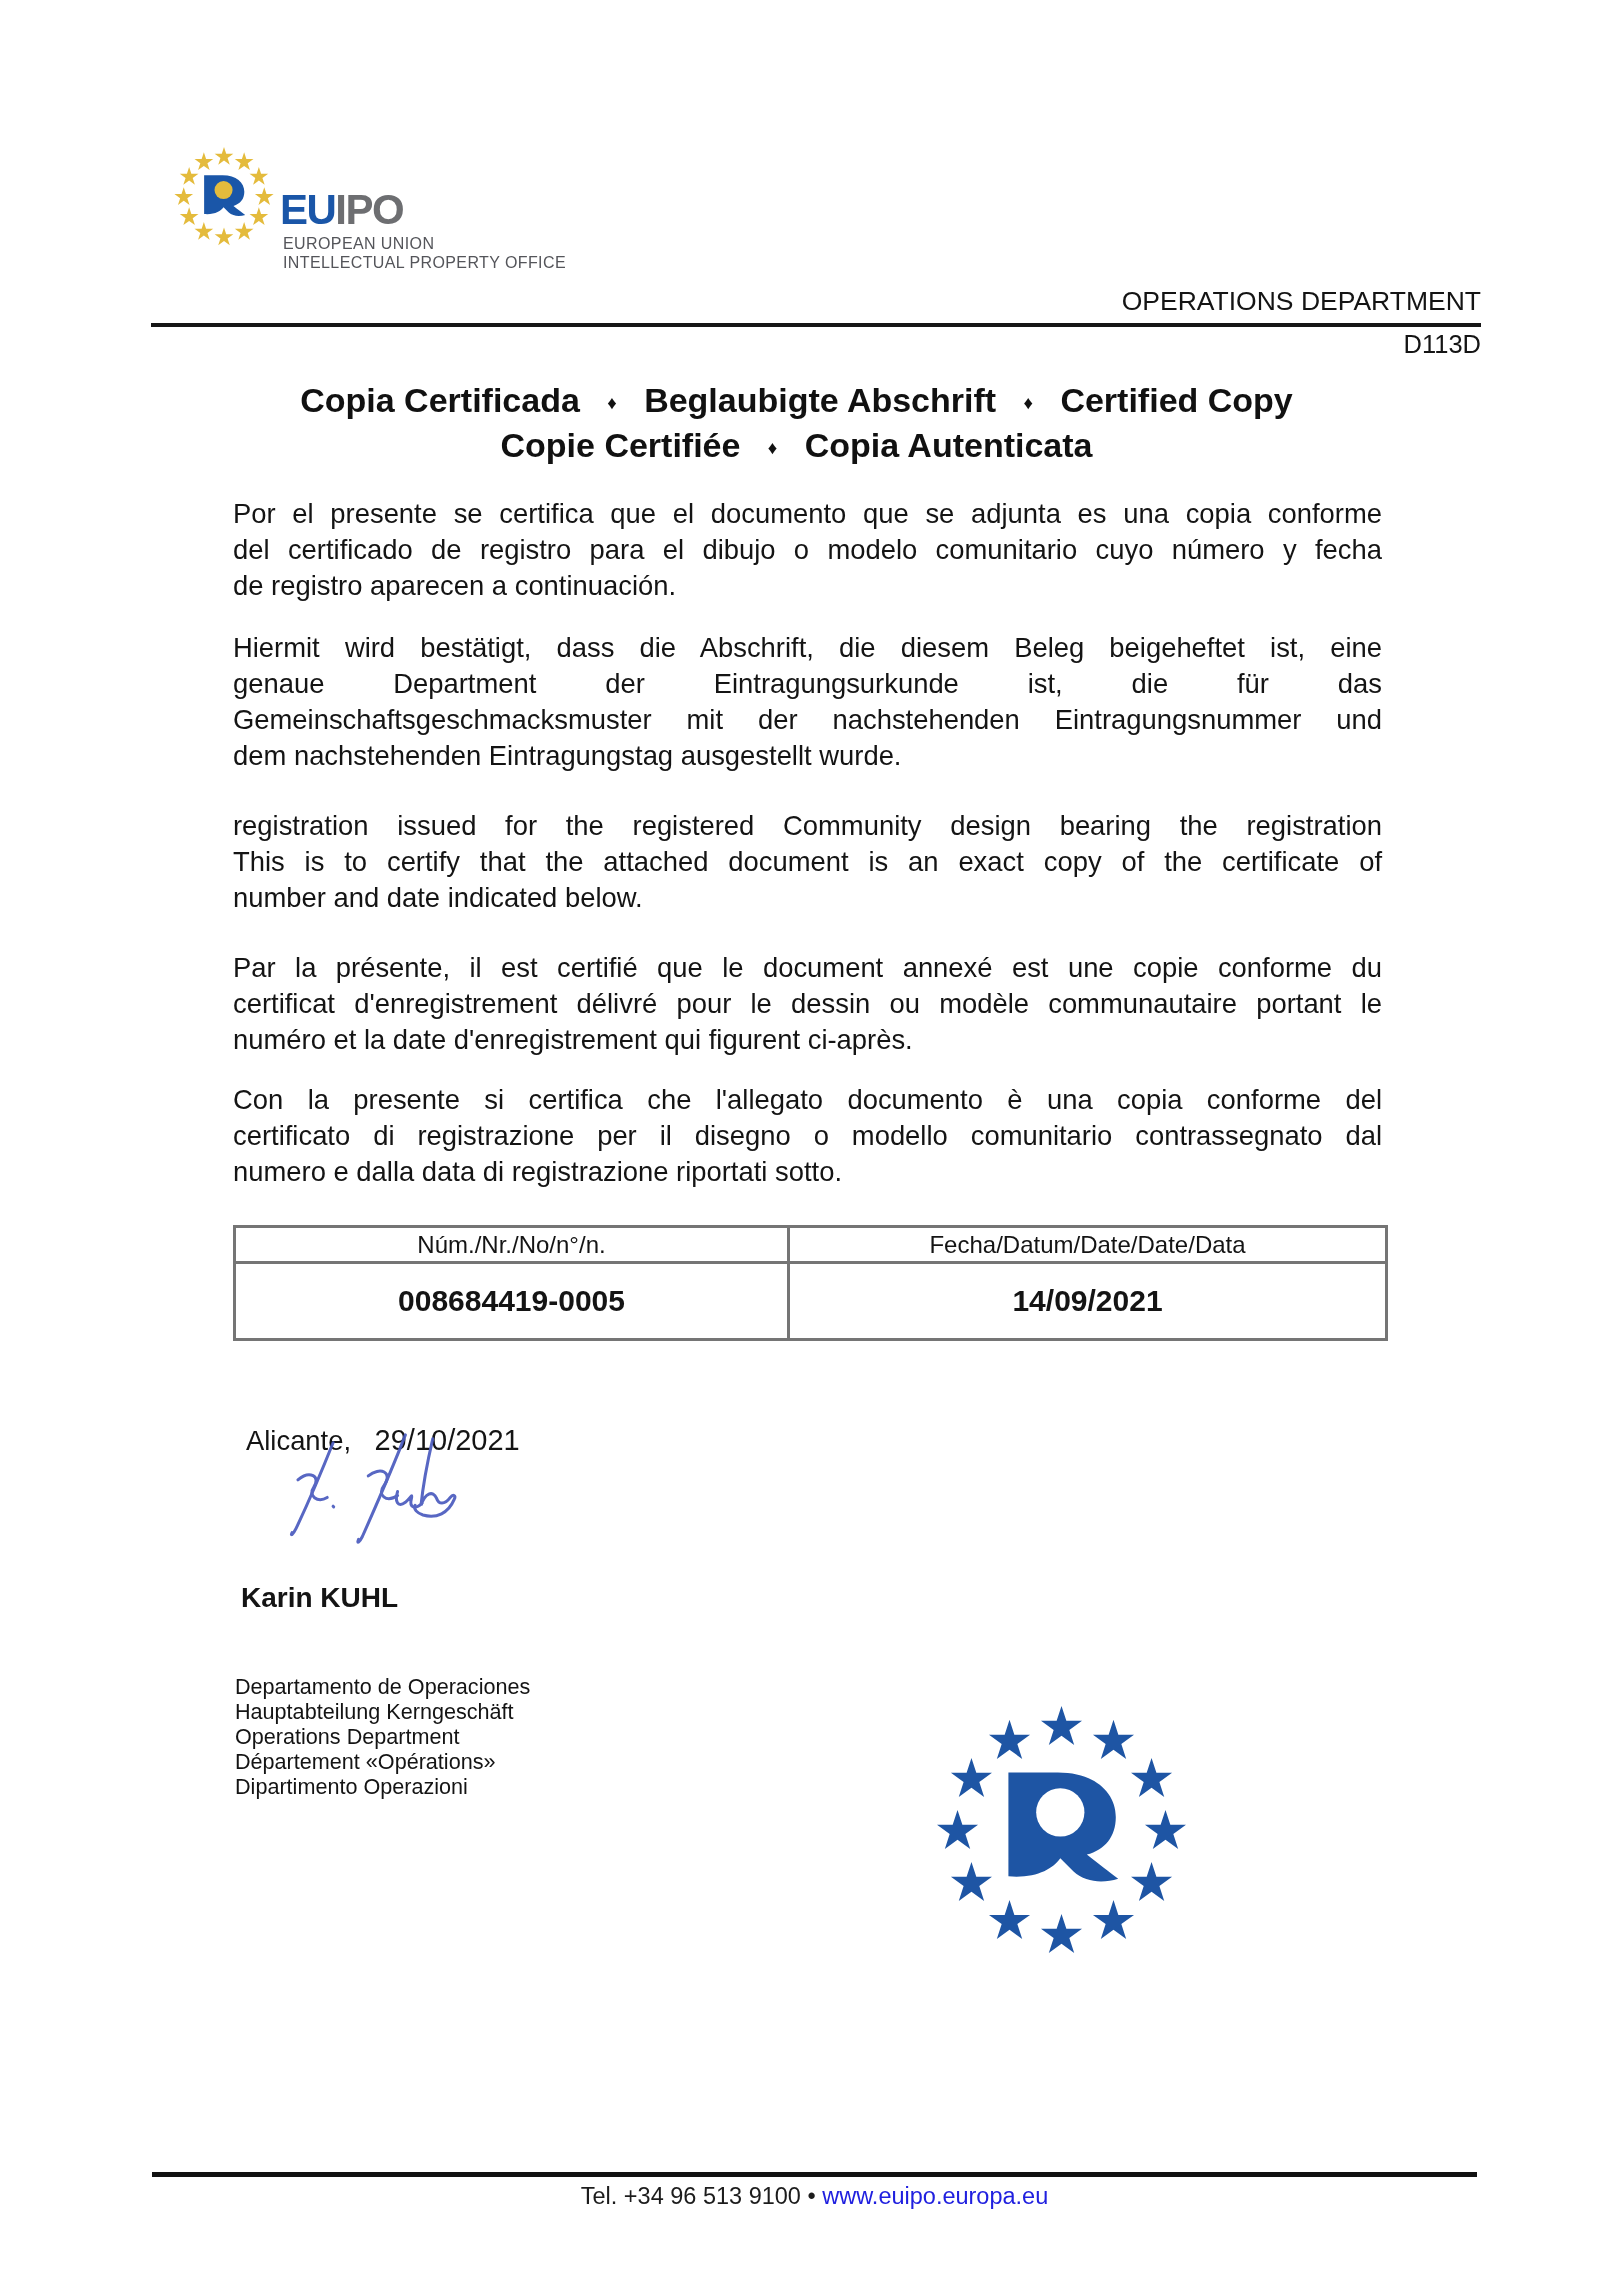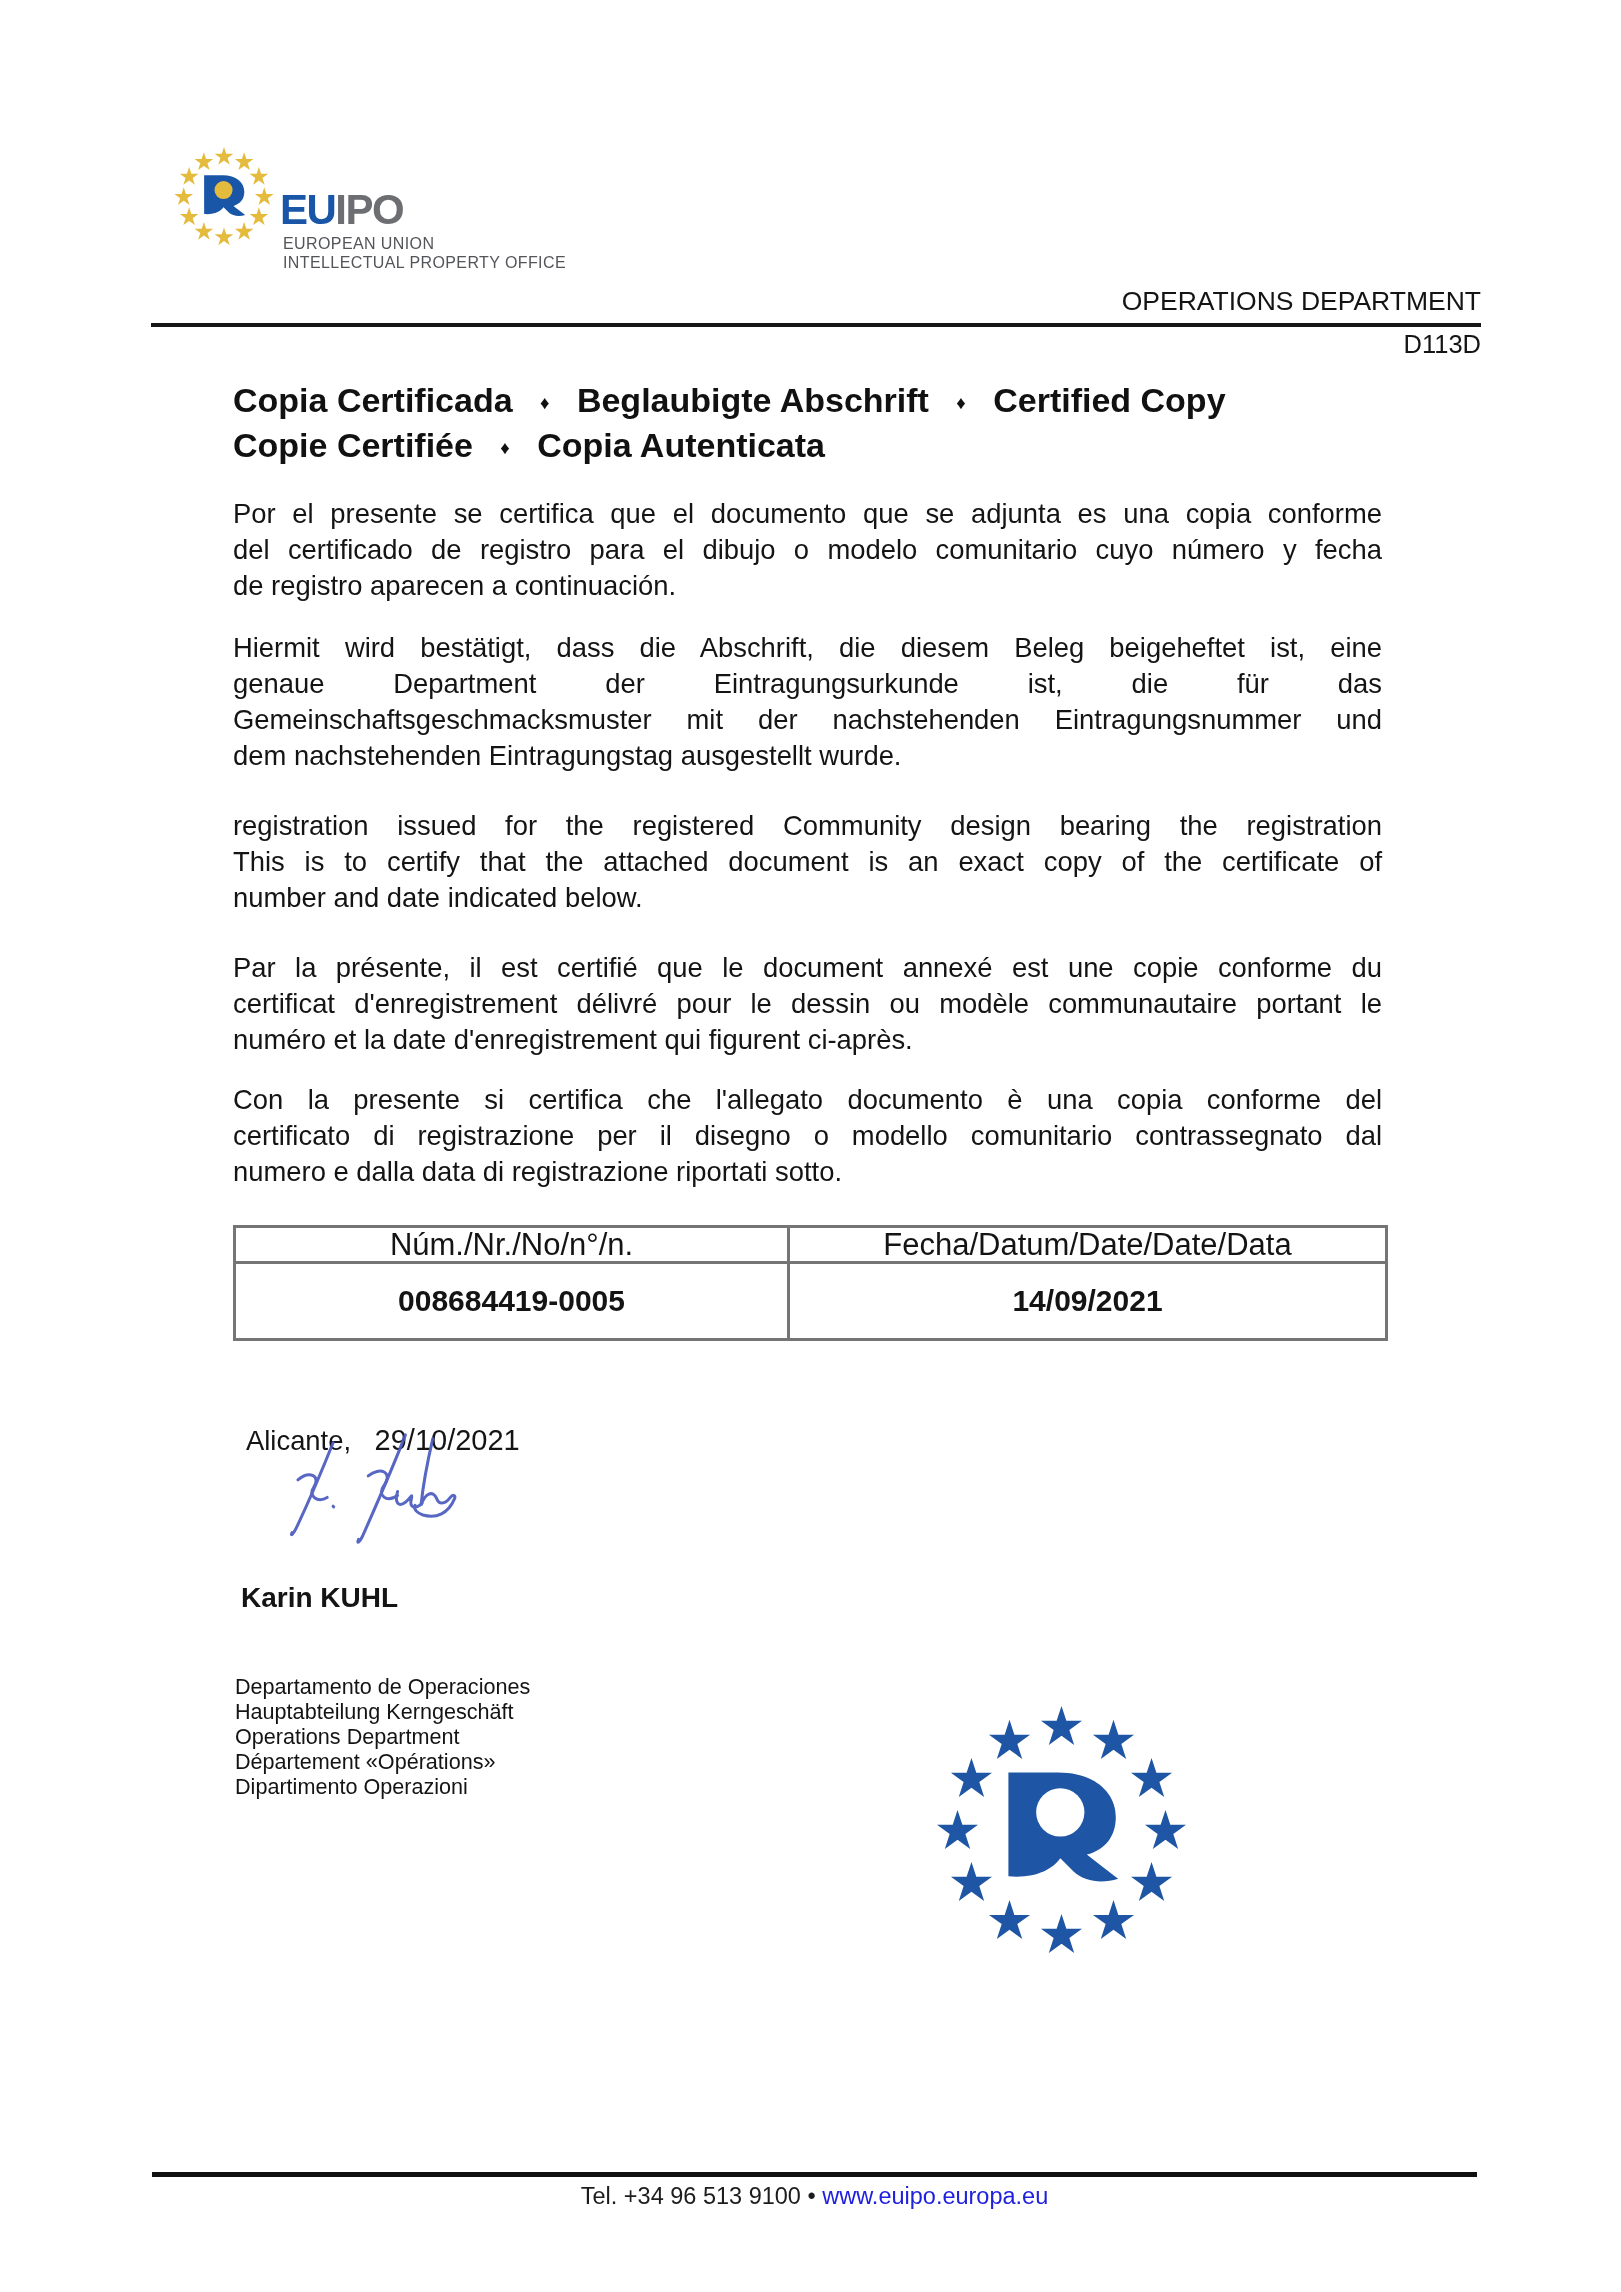"Copia Certificada ♦ Beglaubigte" .title { left: 233px -> 222px; text-align: left -> center }
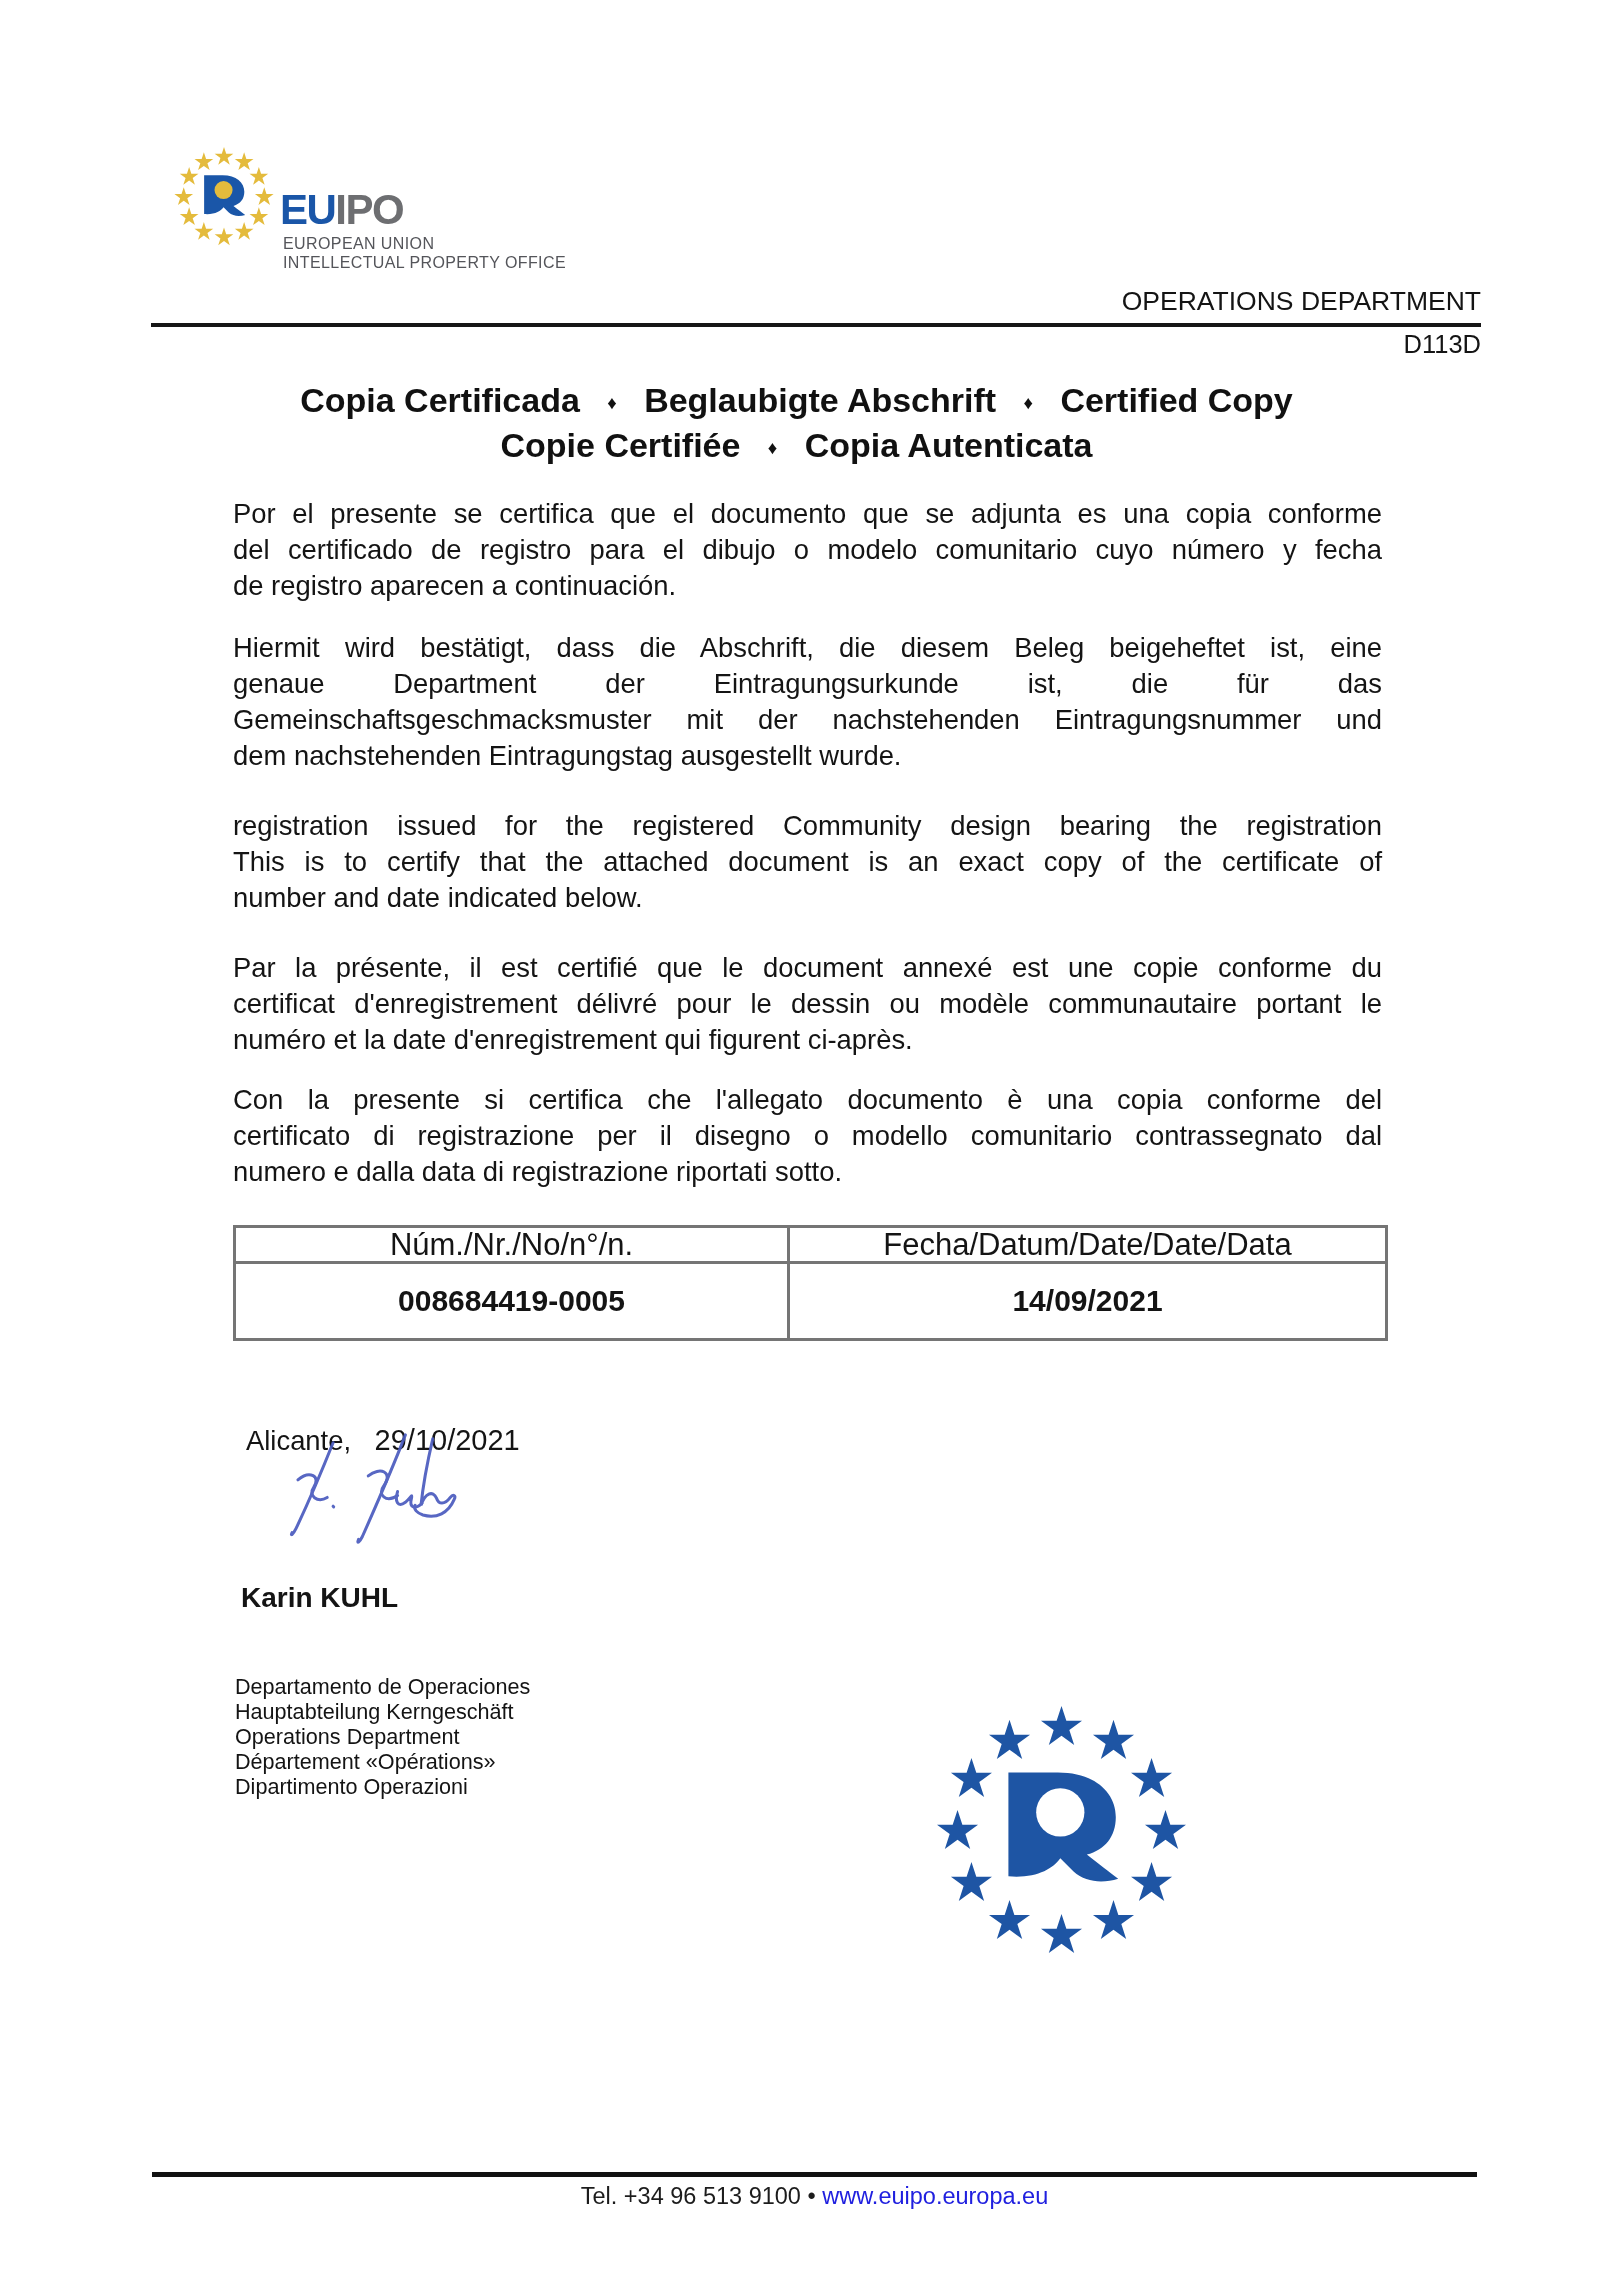"Núm./Nr./No/n°/n." .hcell { font-size: 31px -> 24px }
